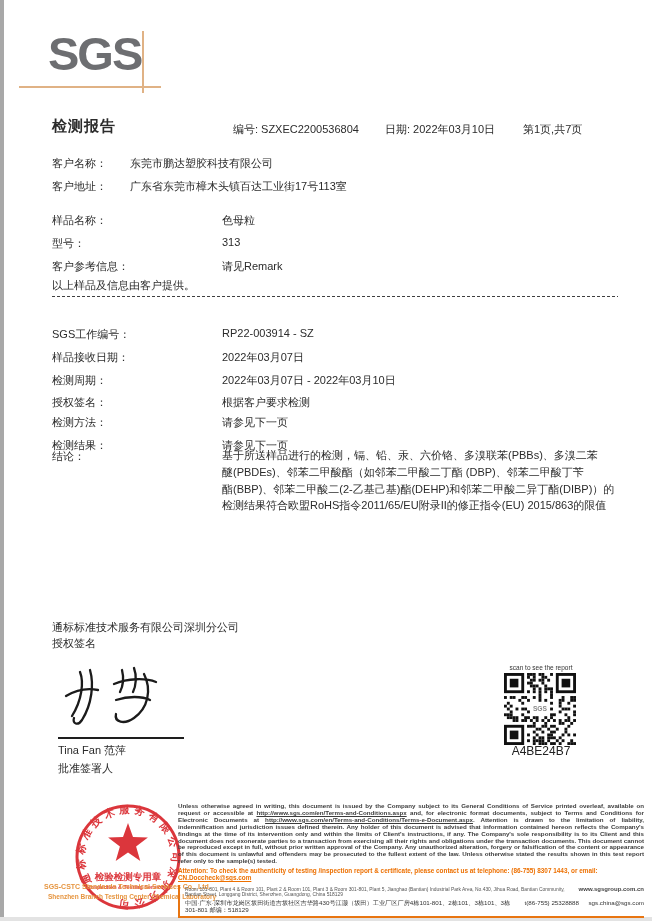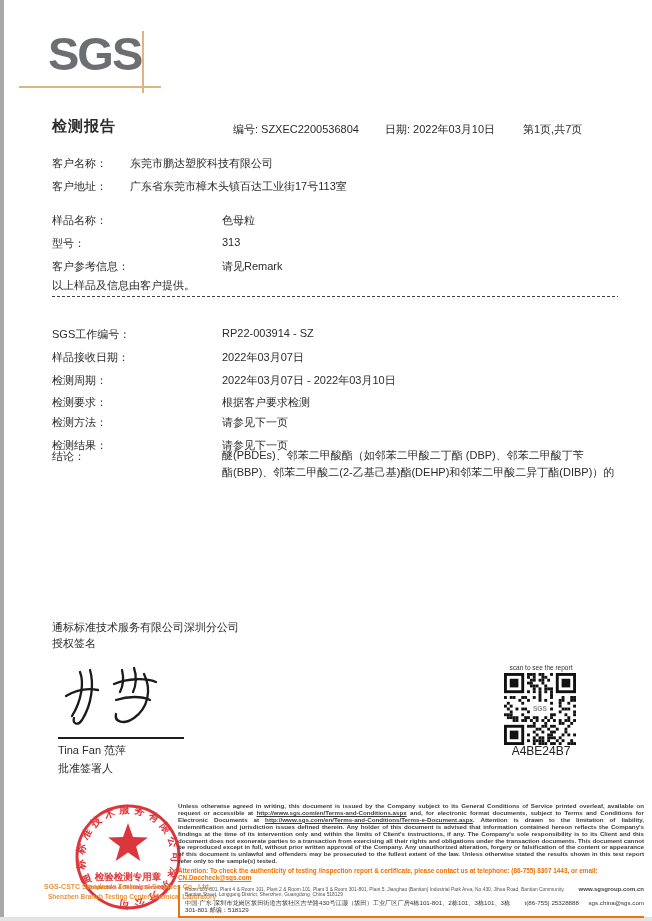"检测要求：" span { text: 检测要求 -> 授权签名 }
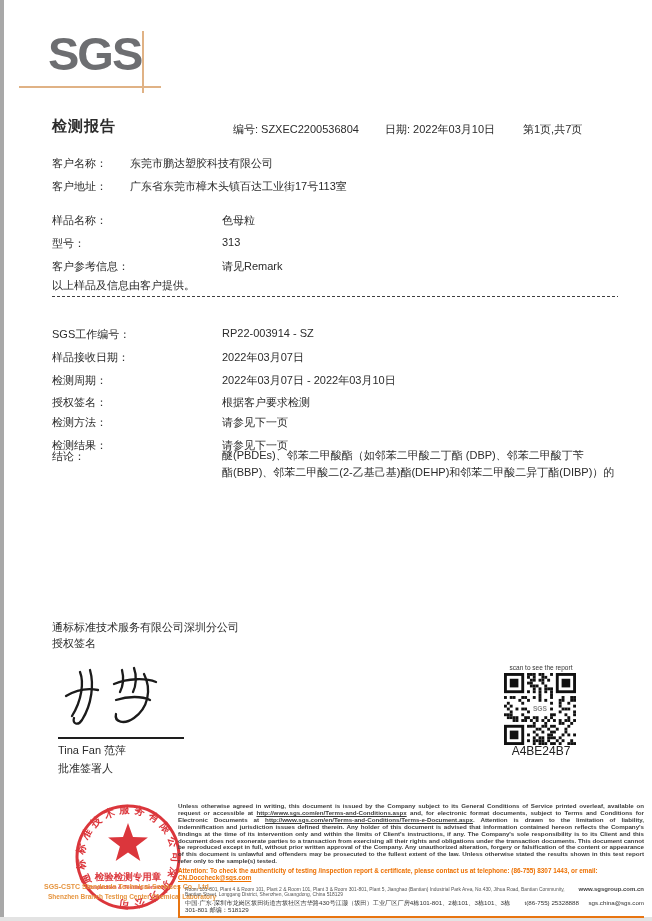"基于所送样品进行的检测，镉、铅、汞、六价铬、多溴联苯(PBBs)、多溴二苯" div { html: none -> <div>基于所送样品进行的检测，镉、铅、汞、六价铬、多溴联苯(PBBs)、多溴二苯</div> }
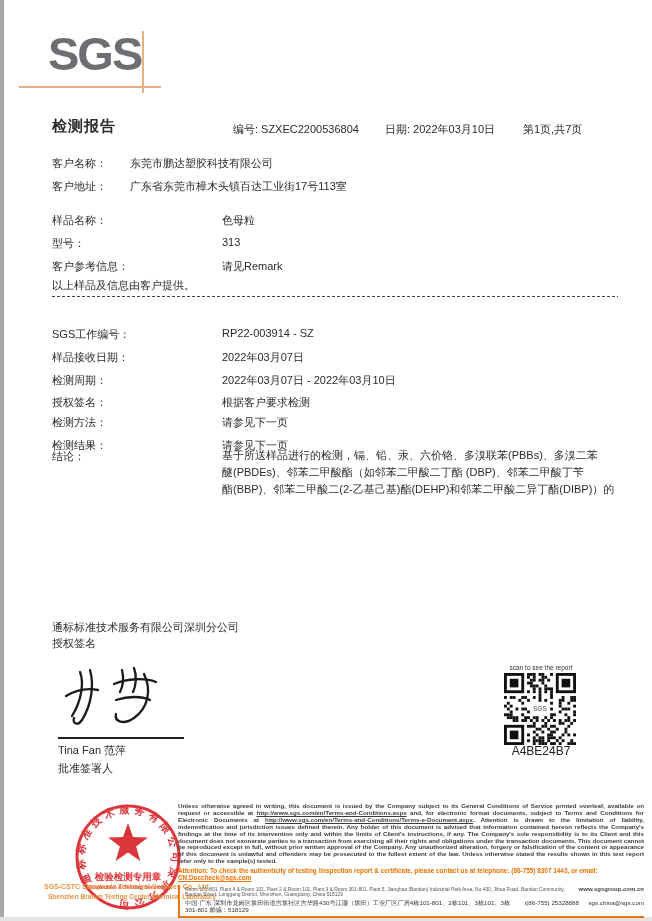"检测结果符合欧盟RoHS指令2011/65/EU附录II的修正指令(EU)" div { html: none -> <div>检测结果符合欧盟RoHS指令2011/65/EU附录II的修正指令(EU) 2015/863的限值</div> }
